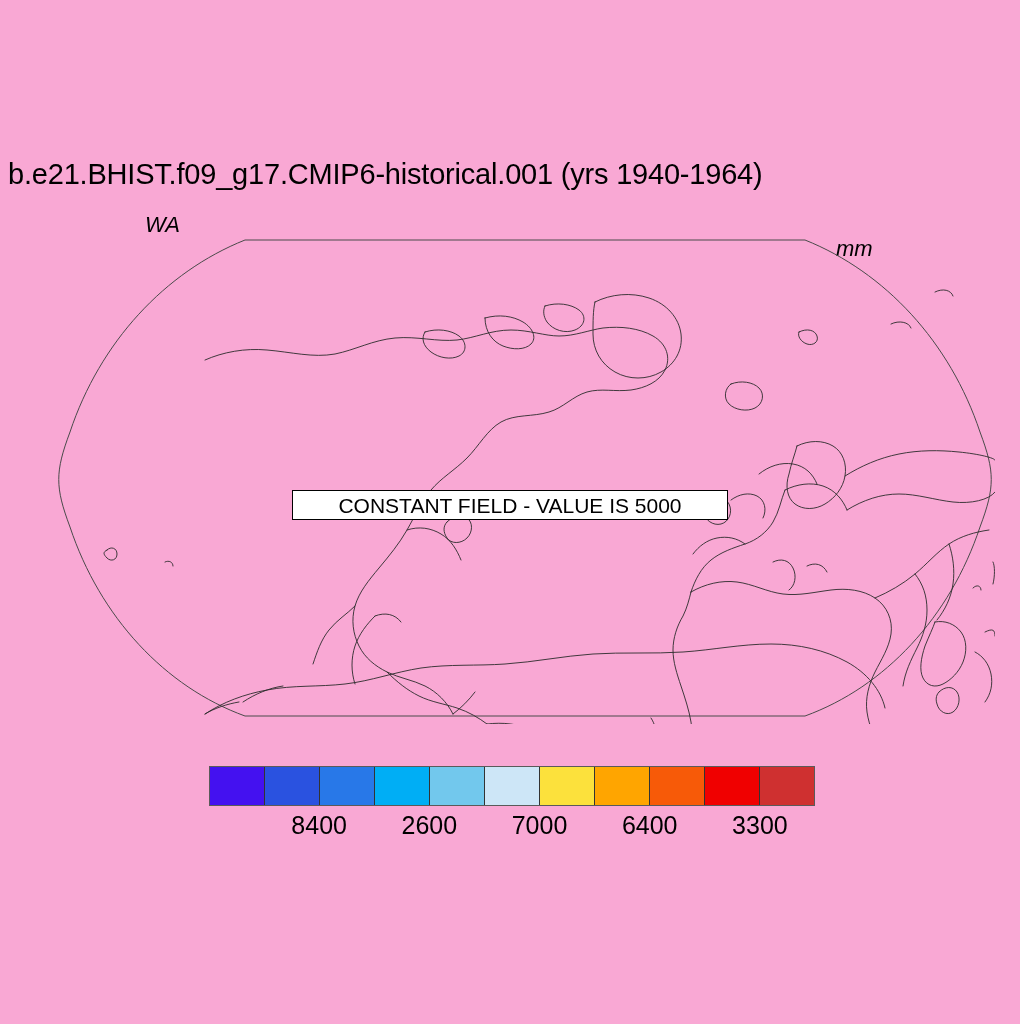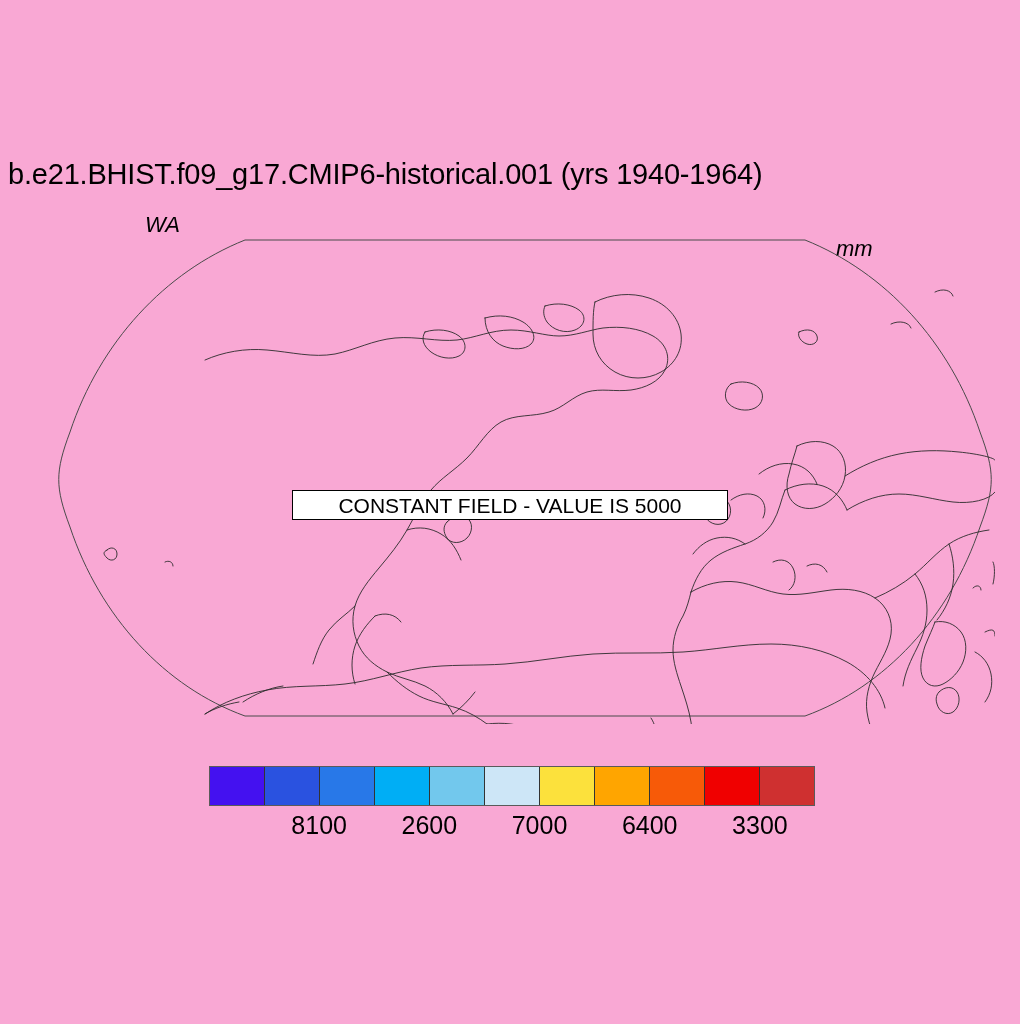"8100" div.cbar-label { text: 8100 -> 8400 }
